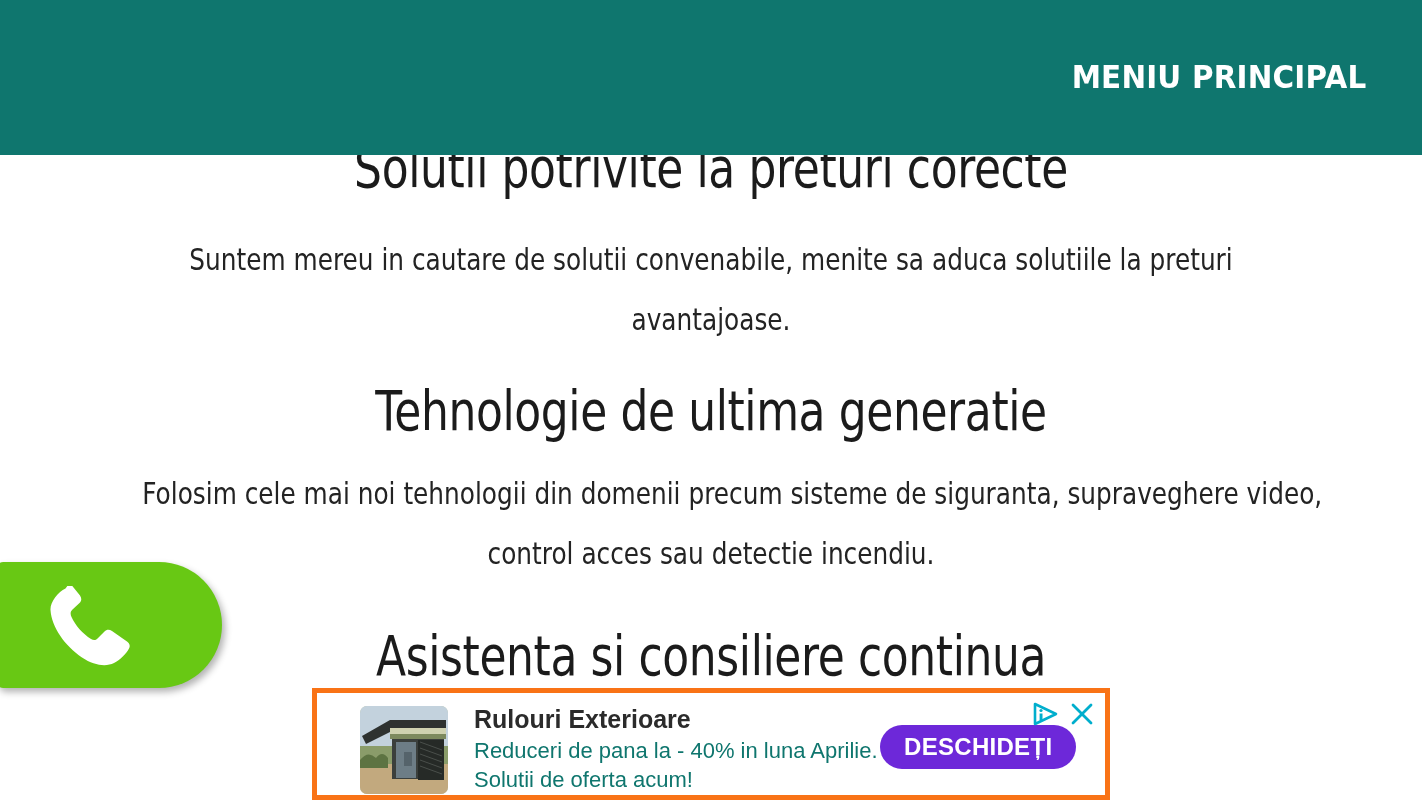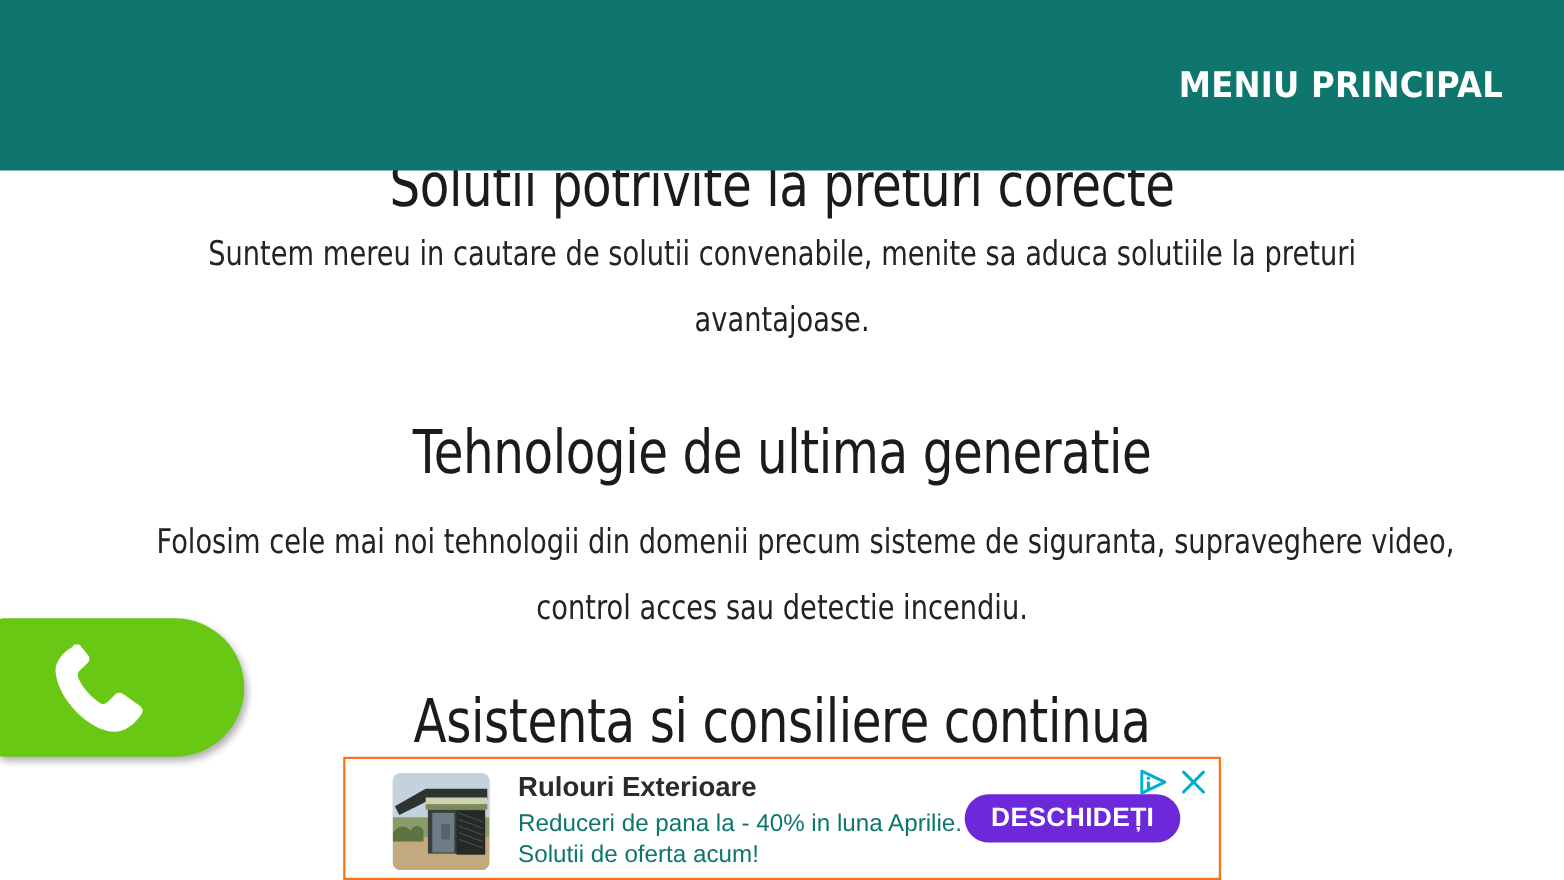"Suntem mereu in cautare de" #sec-1-body { top: 201px -> 229px }
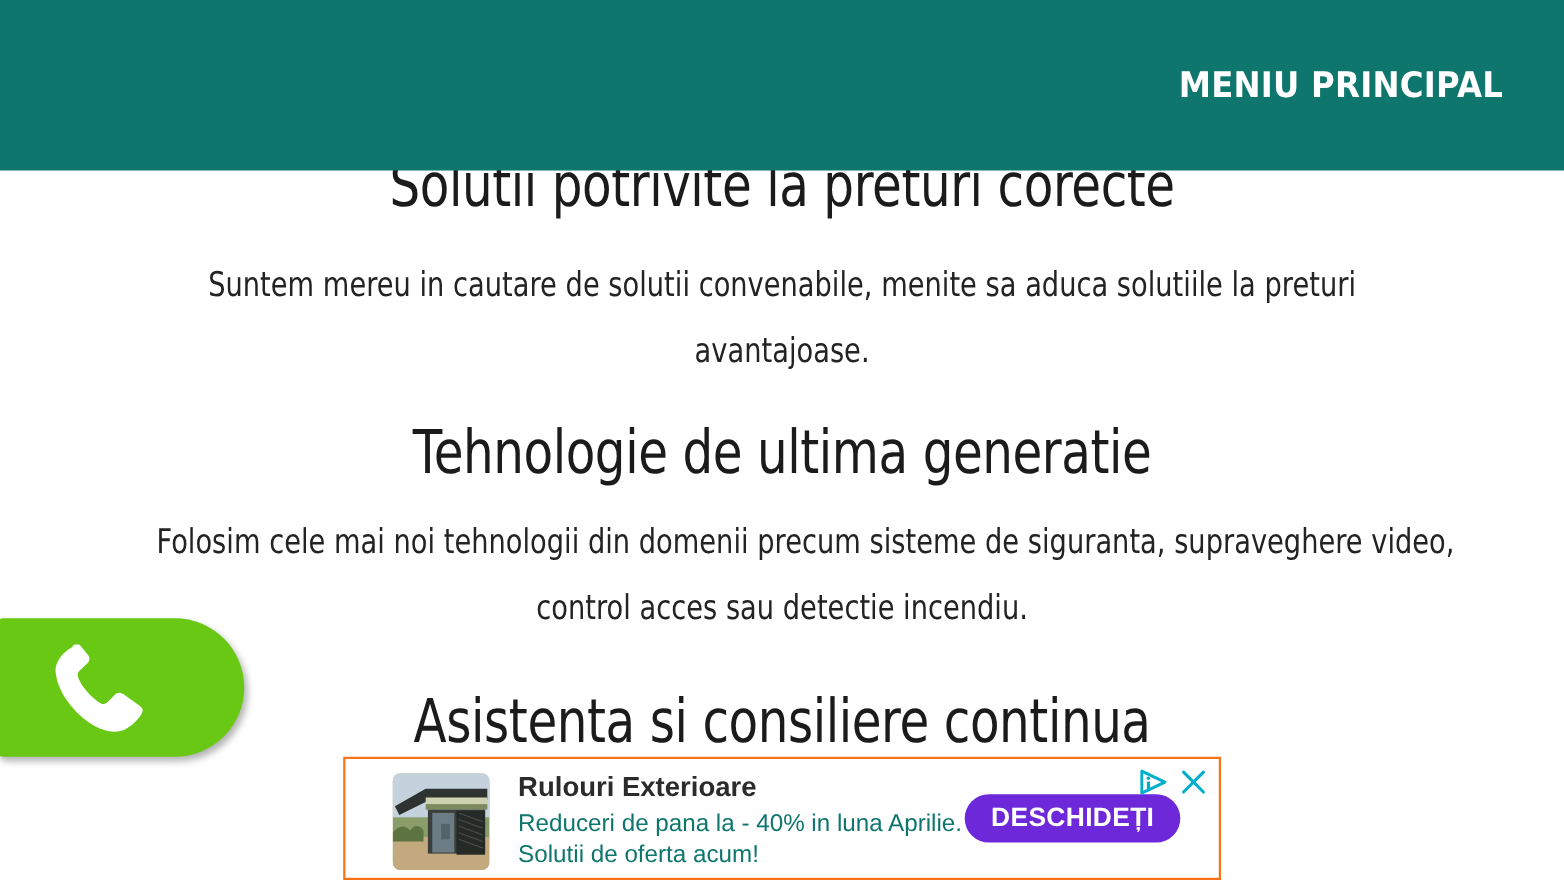"Rulouri Exterioare" #ad-banner { border: 2px solid #f97316 -> 5px solid #f97316 }
